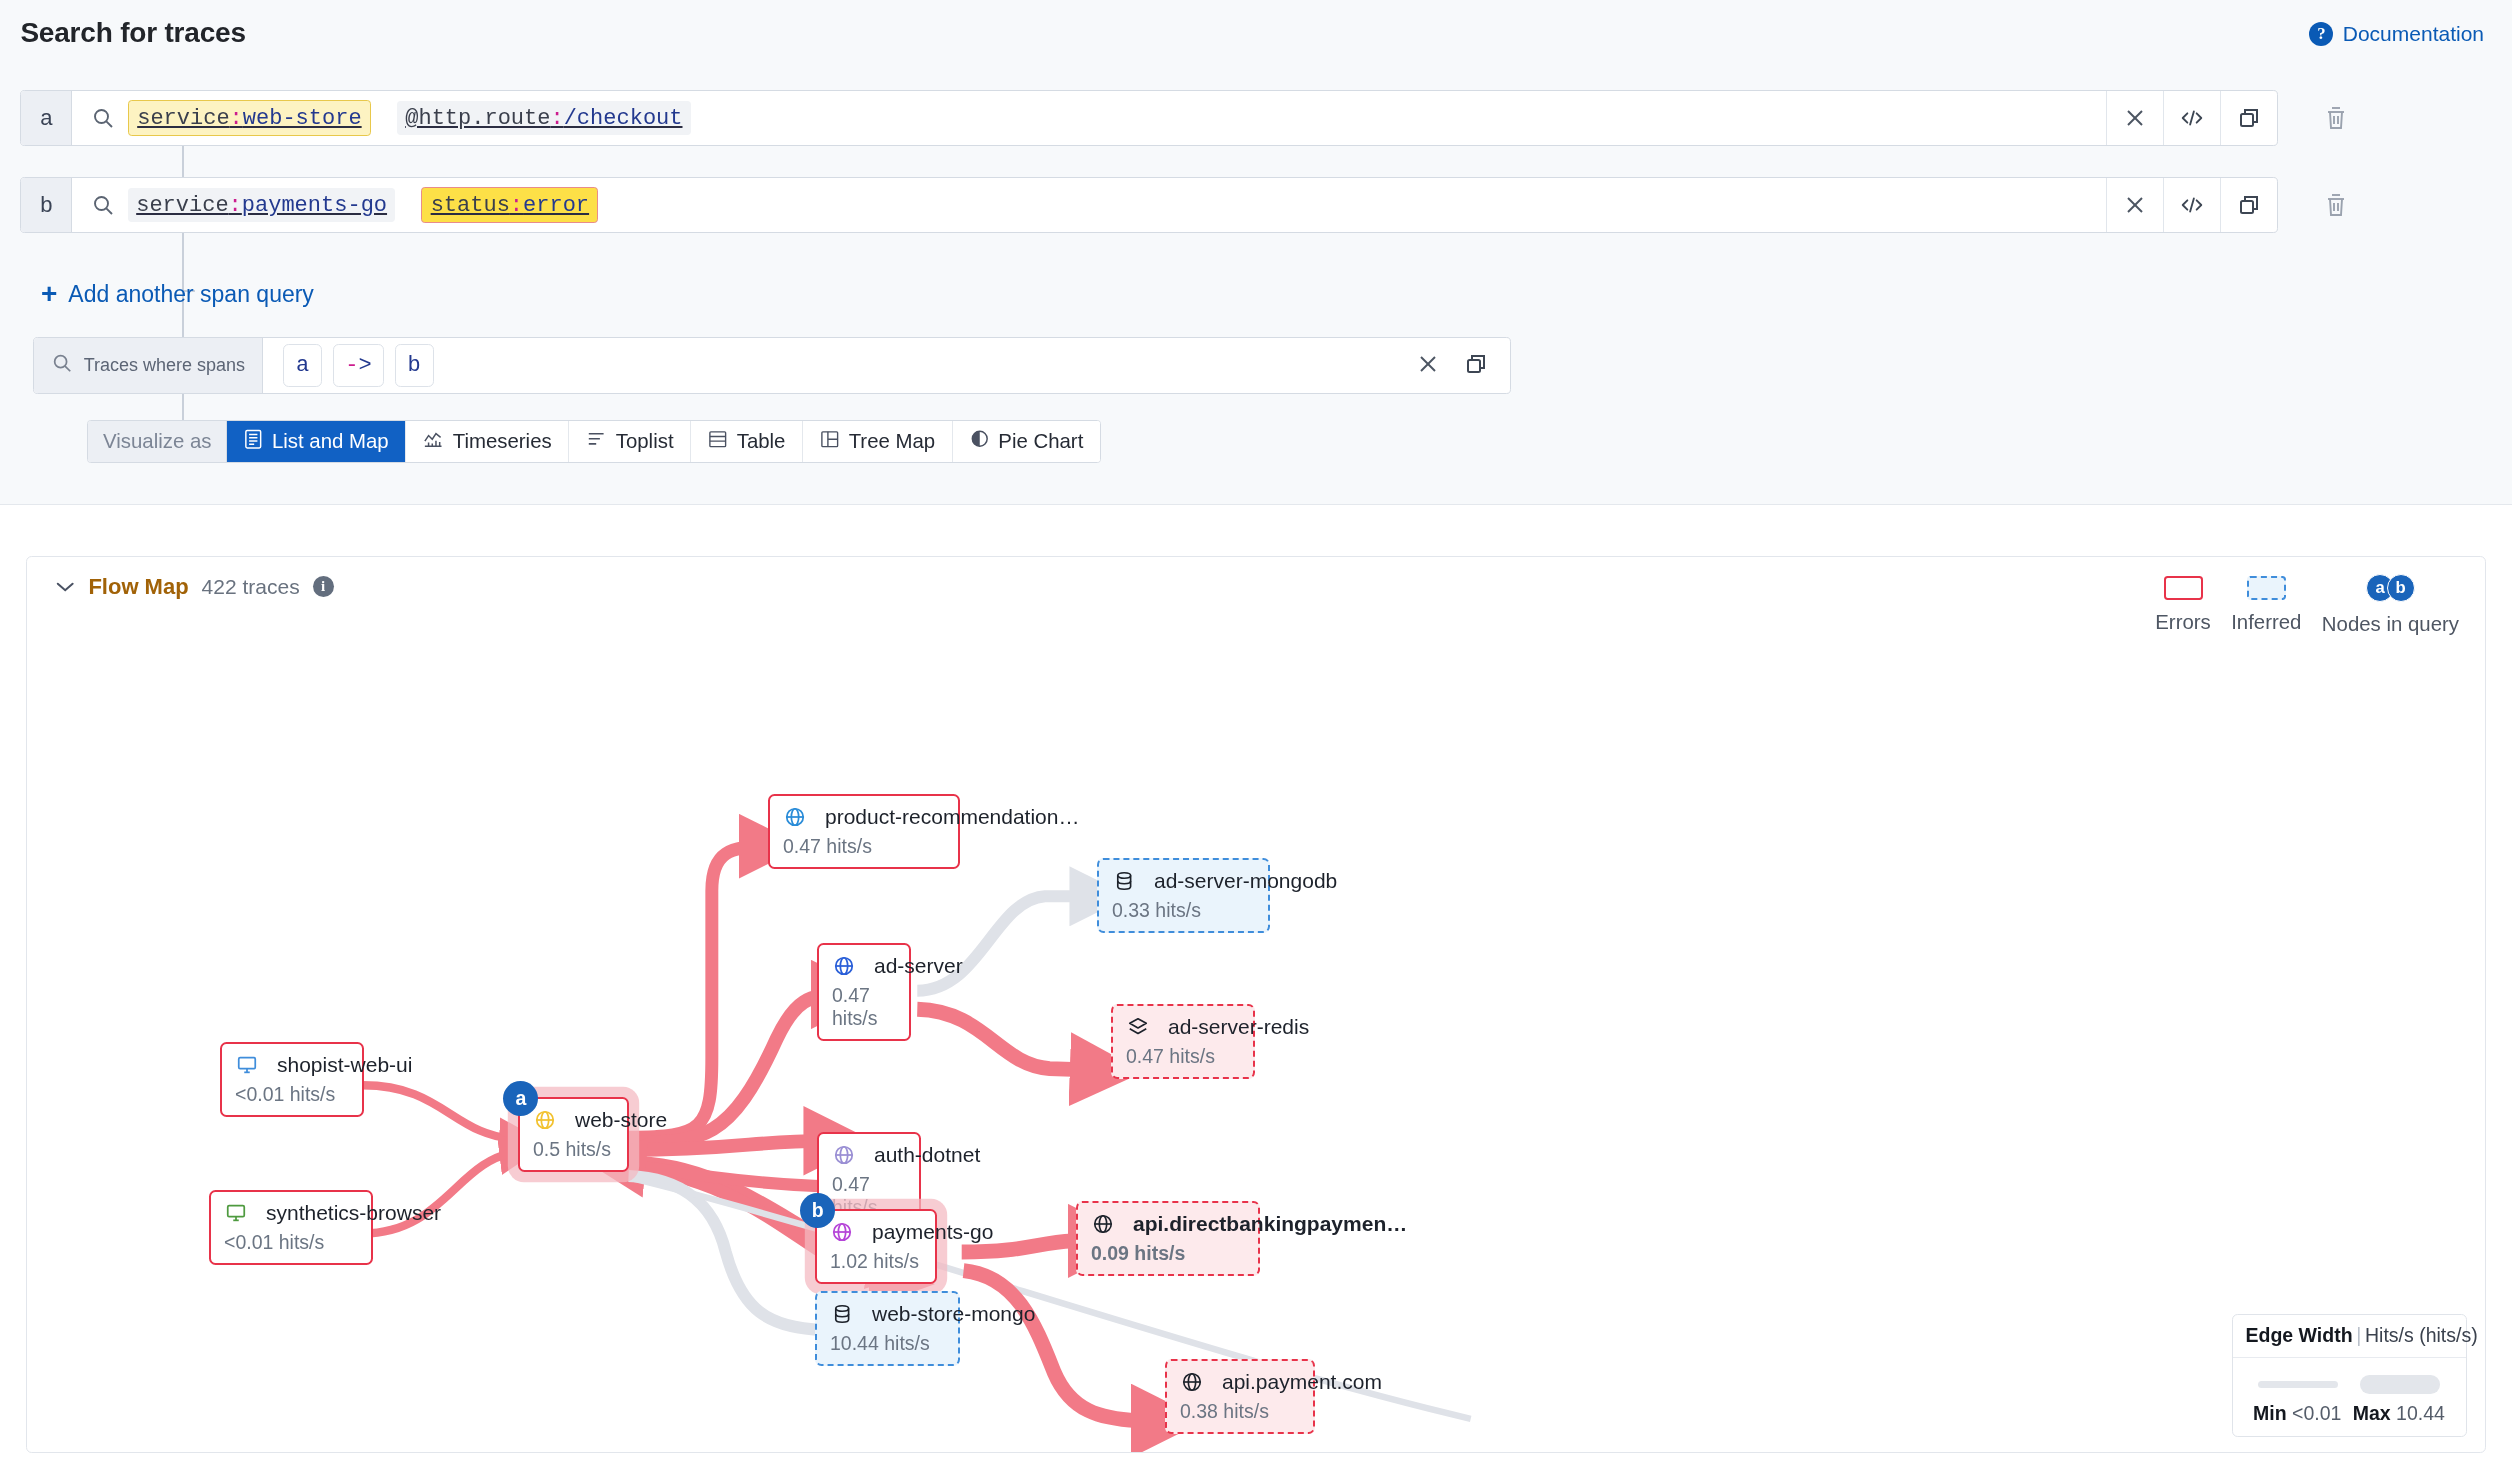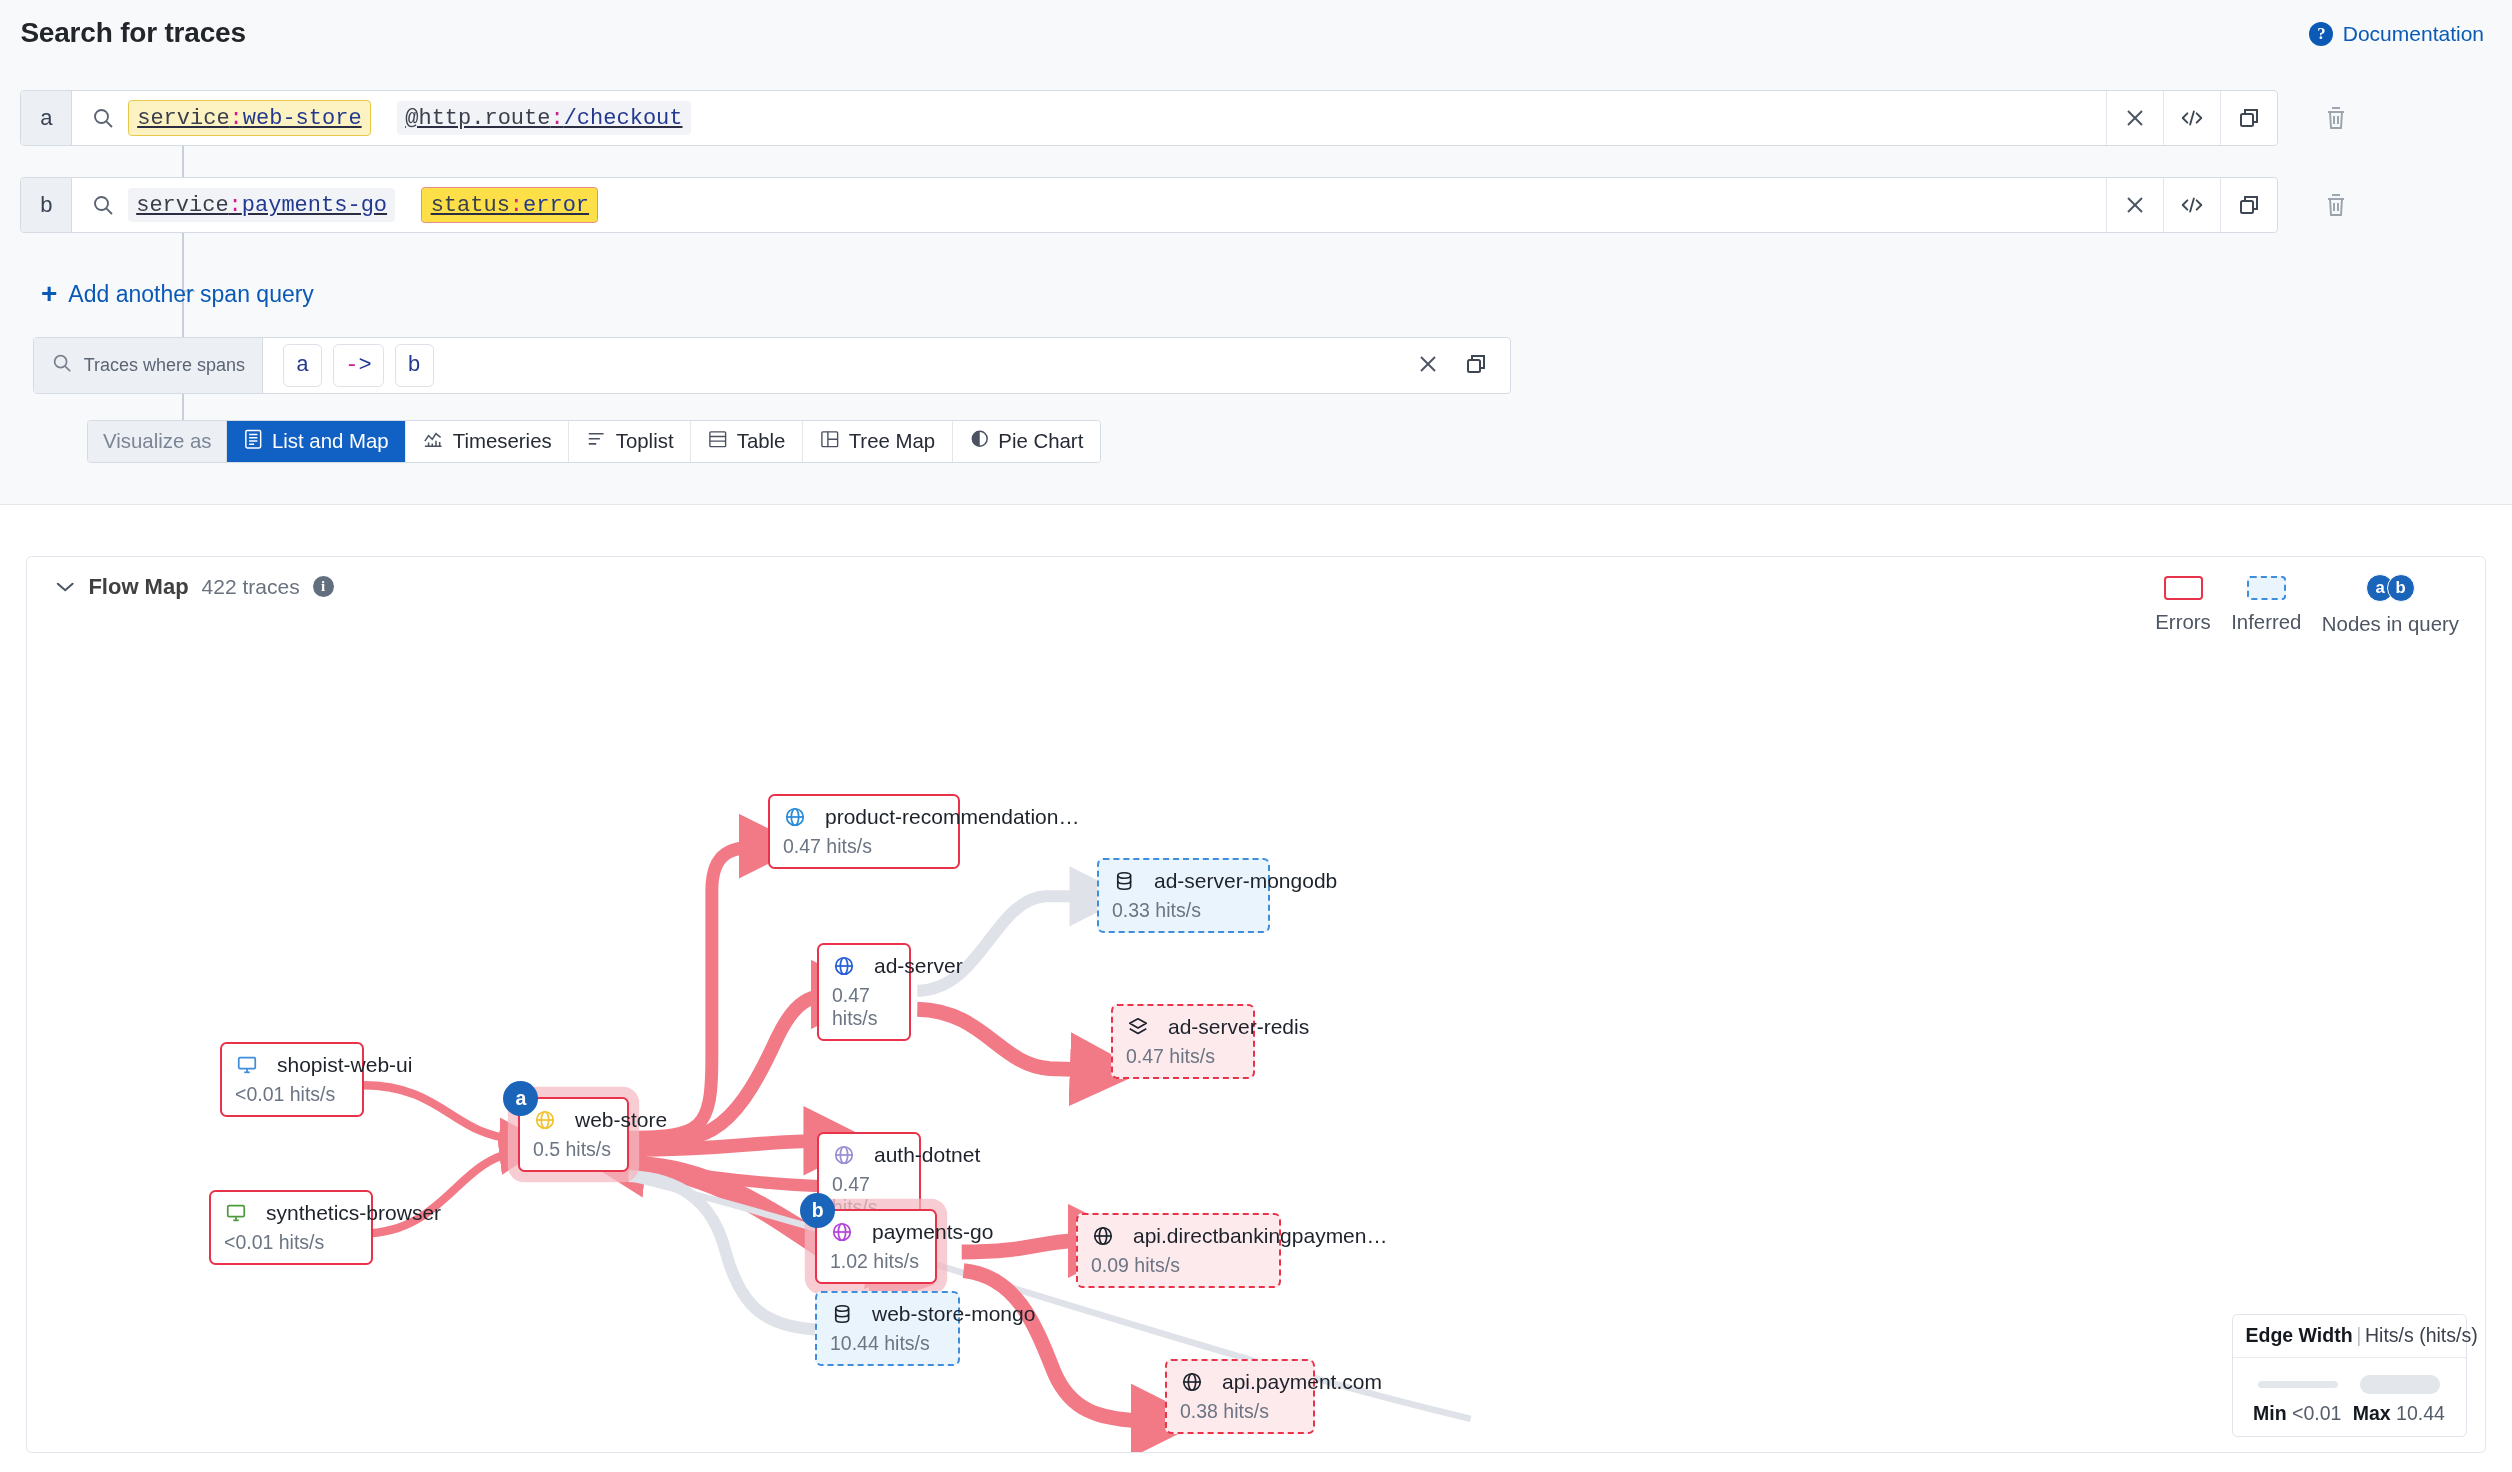"Flow Map" .fm-name { color: #404040 -> #a16207 }
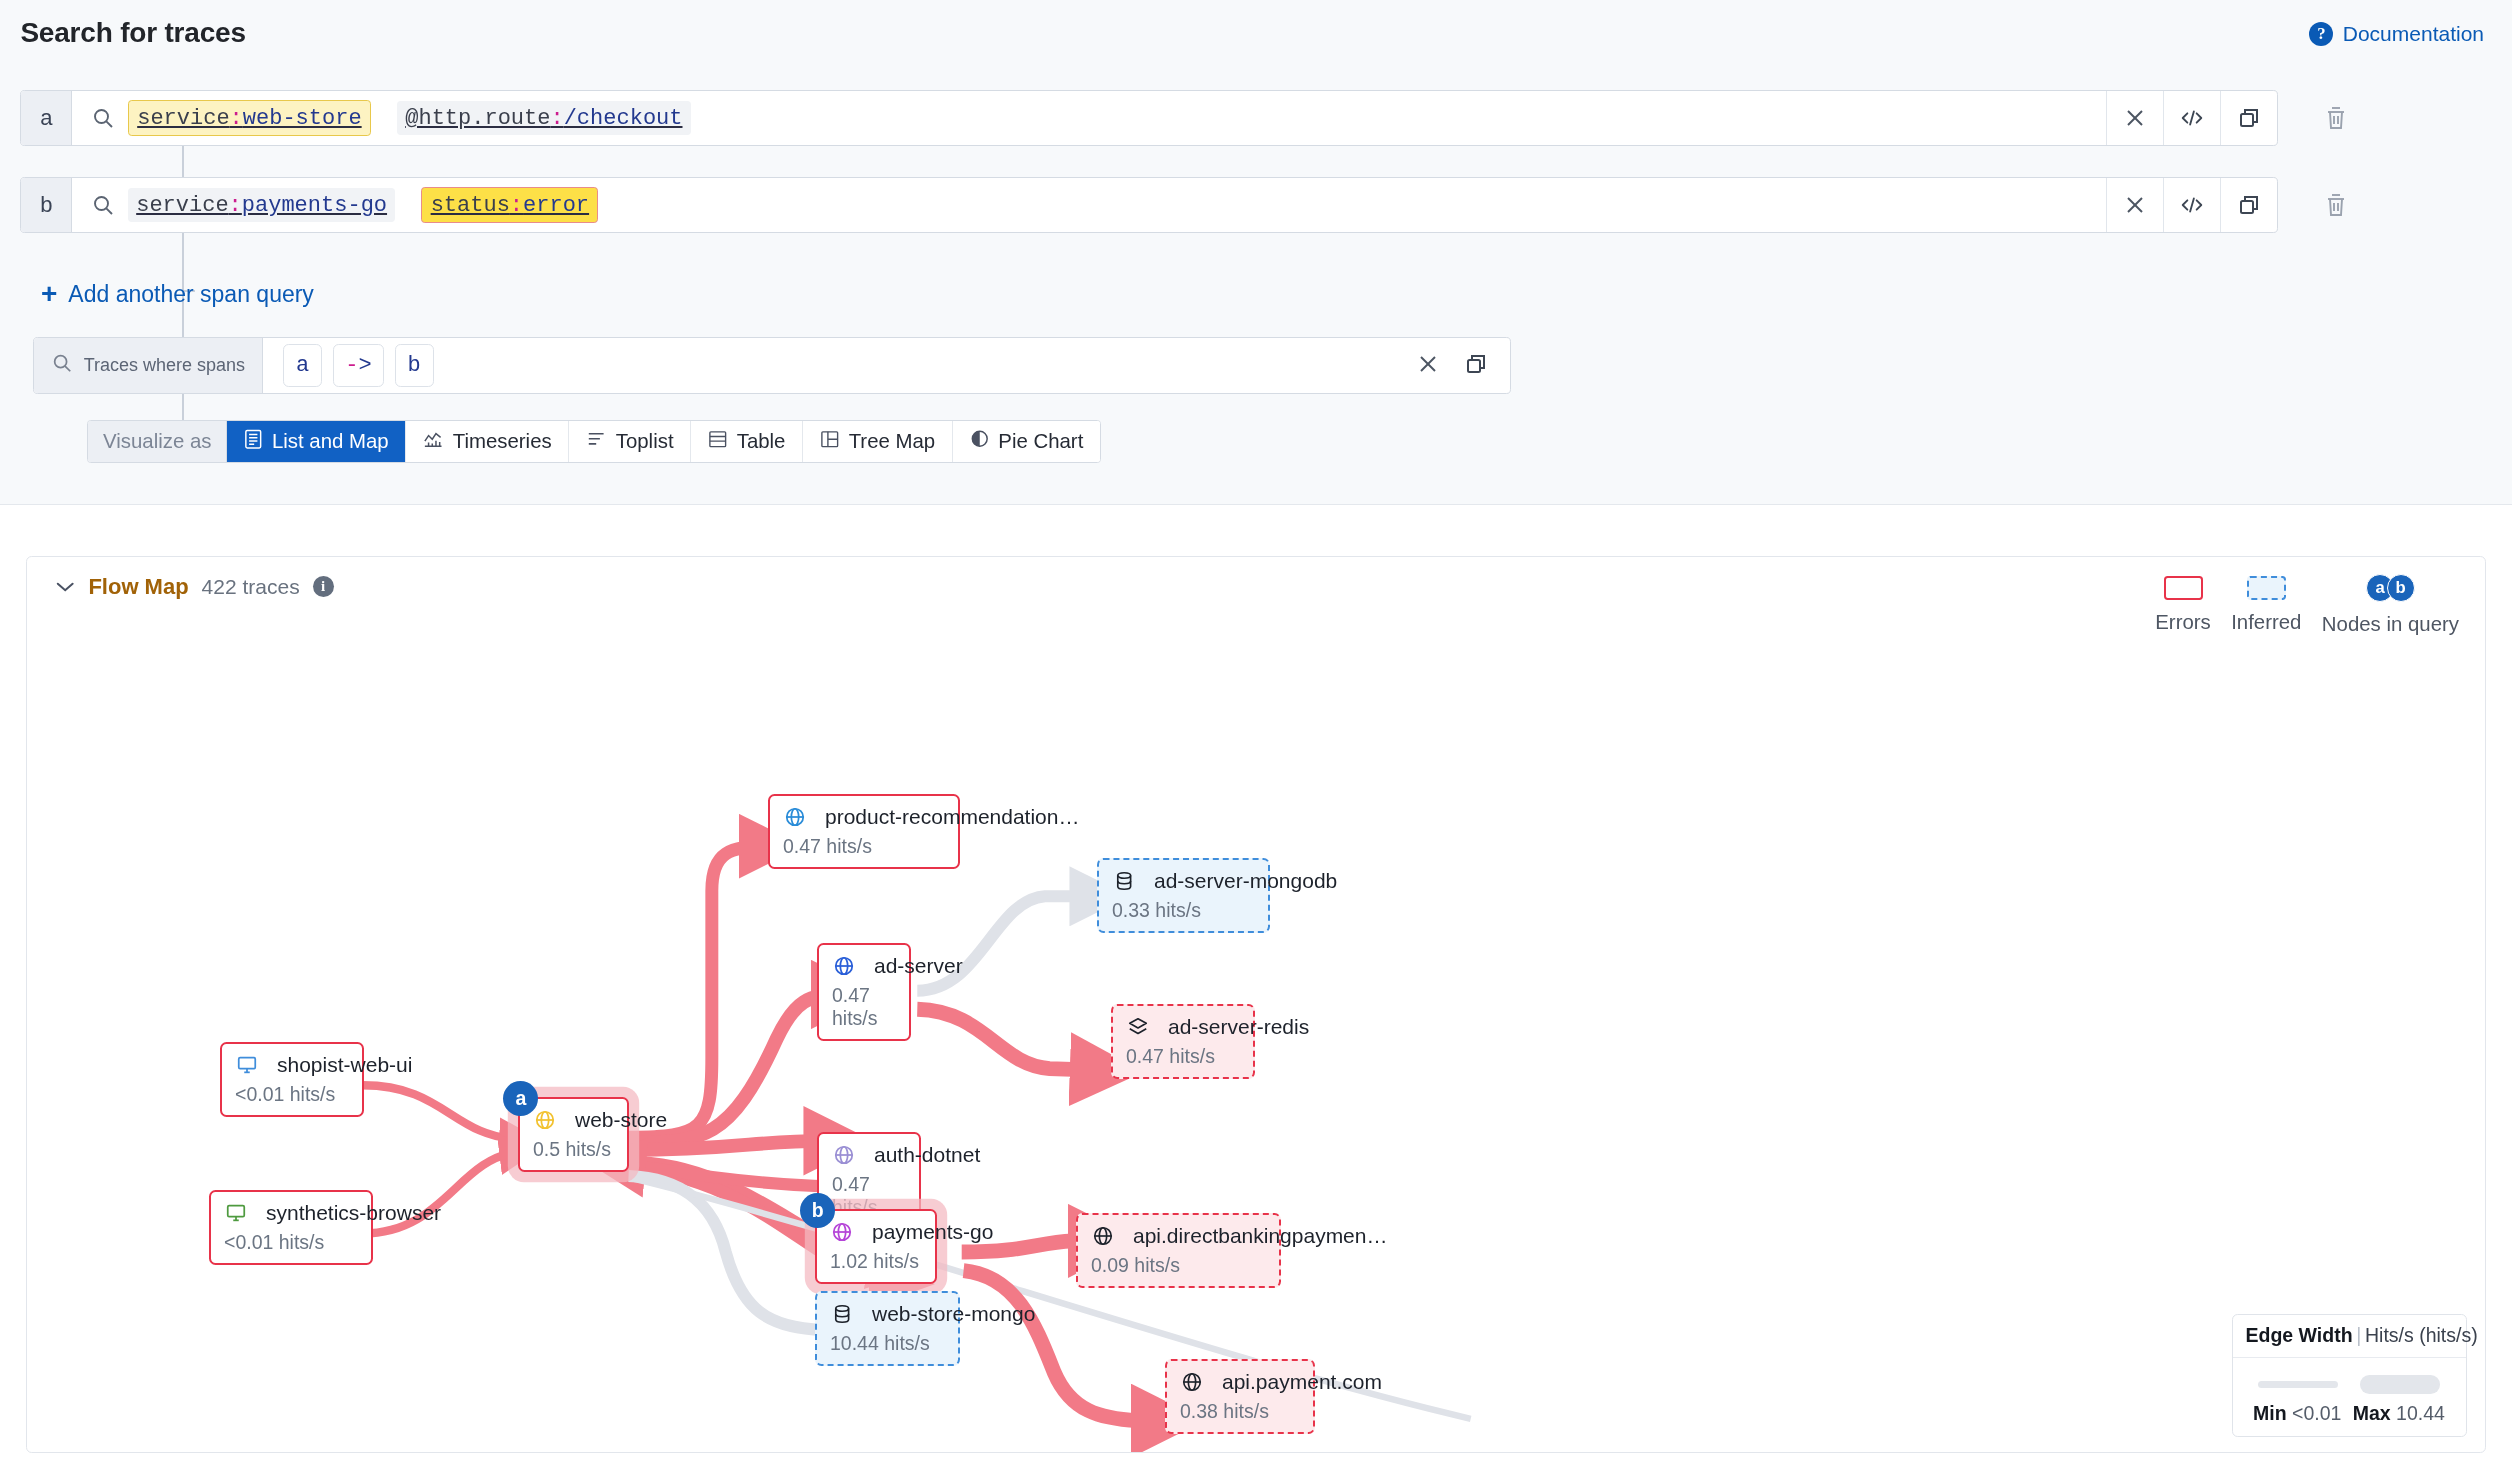"api.directbankingpaymen…" div.node { font-weight: none -> bold; top: 591px -> 579px; width: 205px -> 184px }
